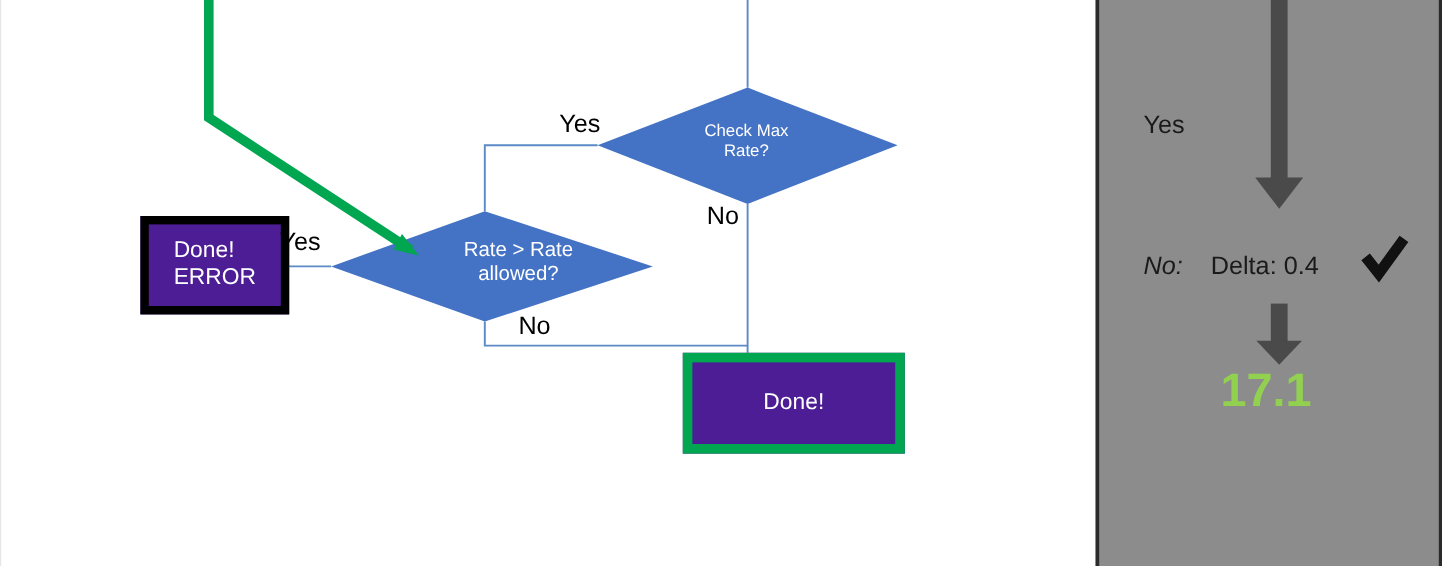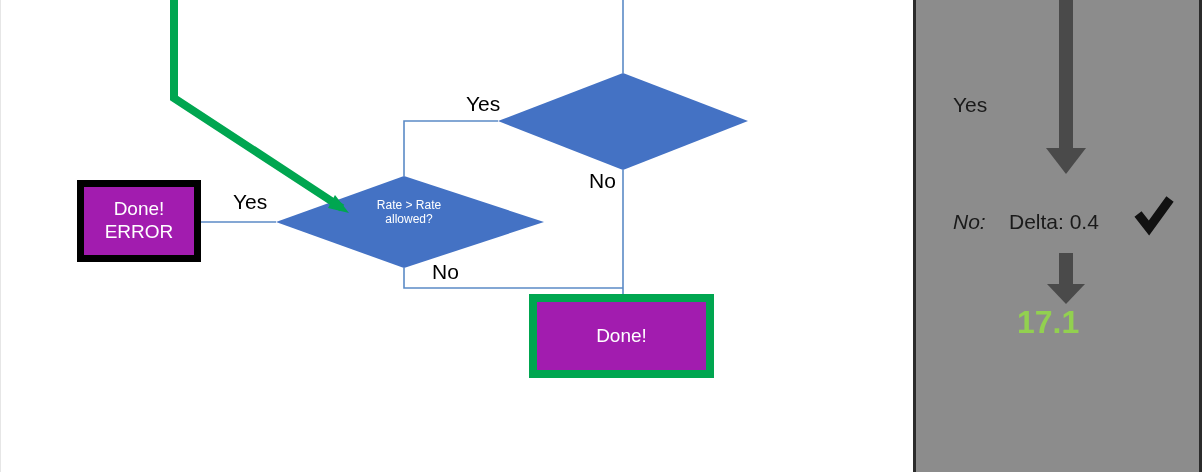"Check Max" div.node-label { html: none -> <div>Check Max Rate?</div> }
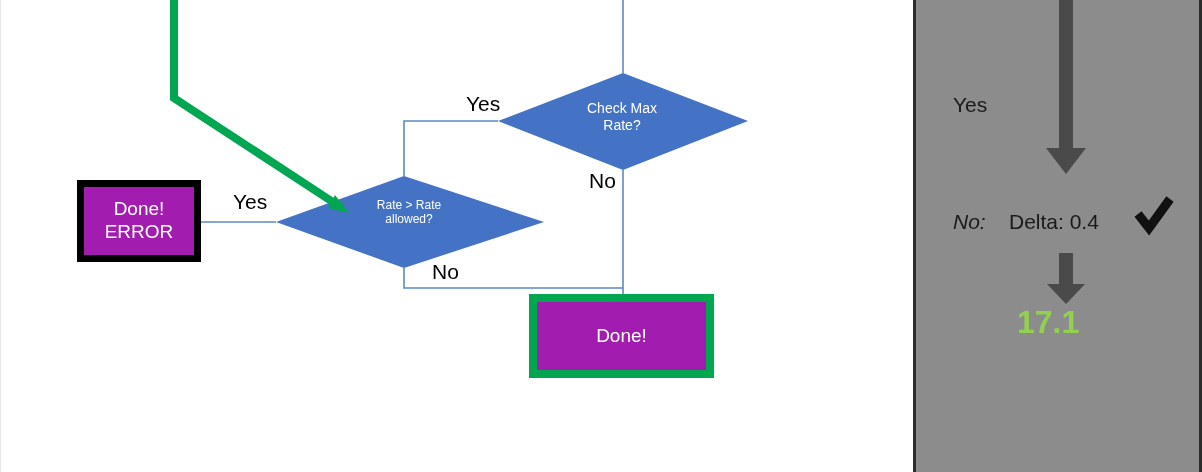"Done!" .proc-box { background: #a21caf -> #4c1d95; margin-left: none -> 40px; text-align: center -> left }
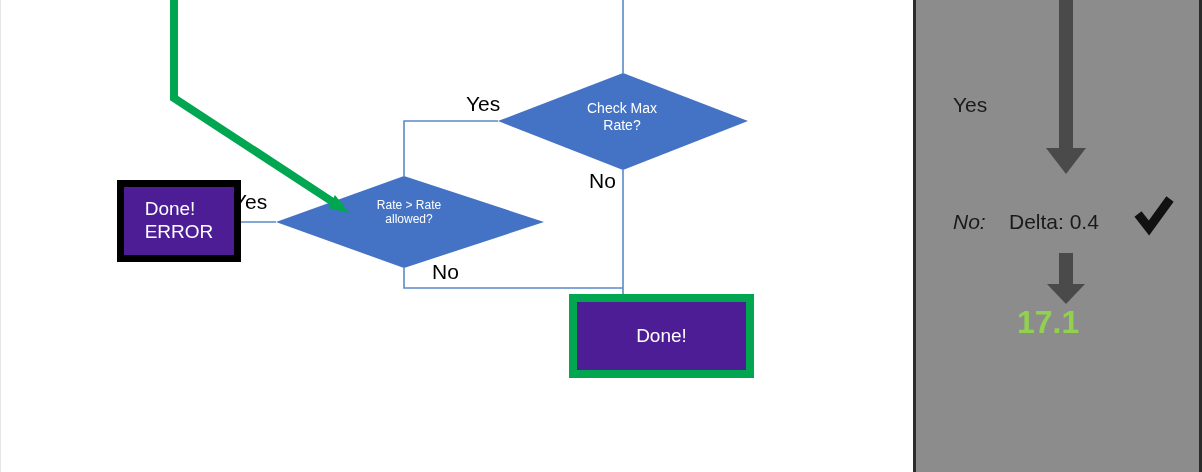"Rate > Rate" #txt-rate-gt { font-size: 12px -> 17px; left: 332px -> 355px }
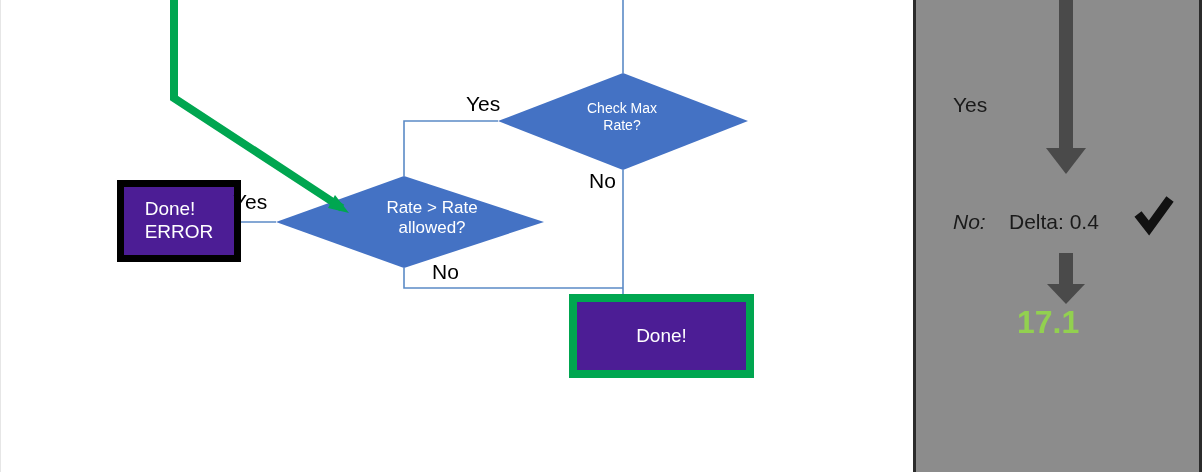"17.1" #panel-value { font-size: 32px -> 39px }
